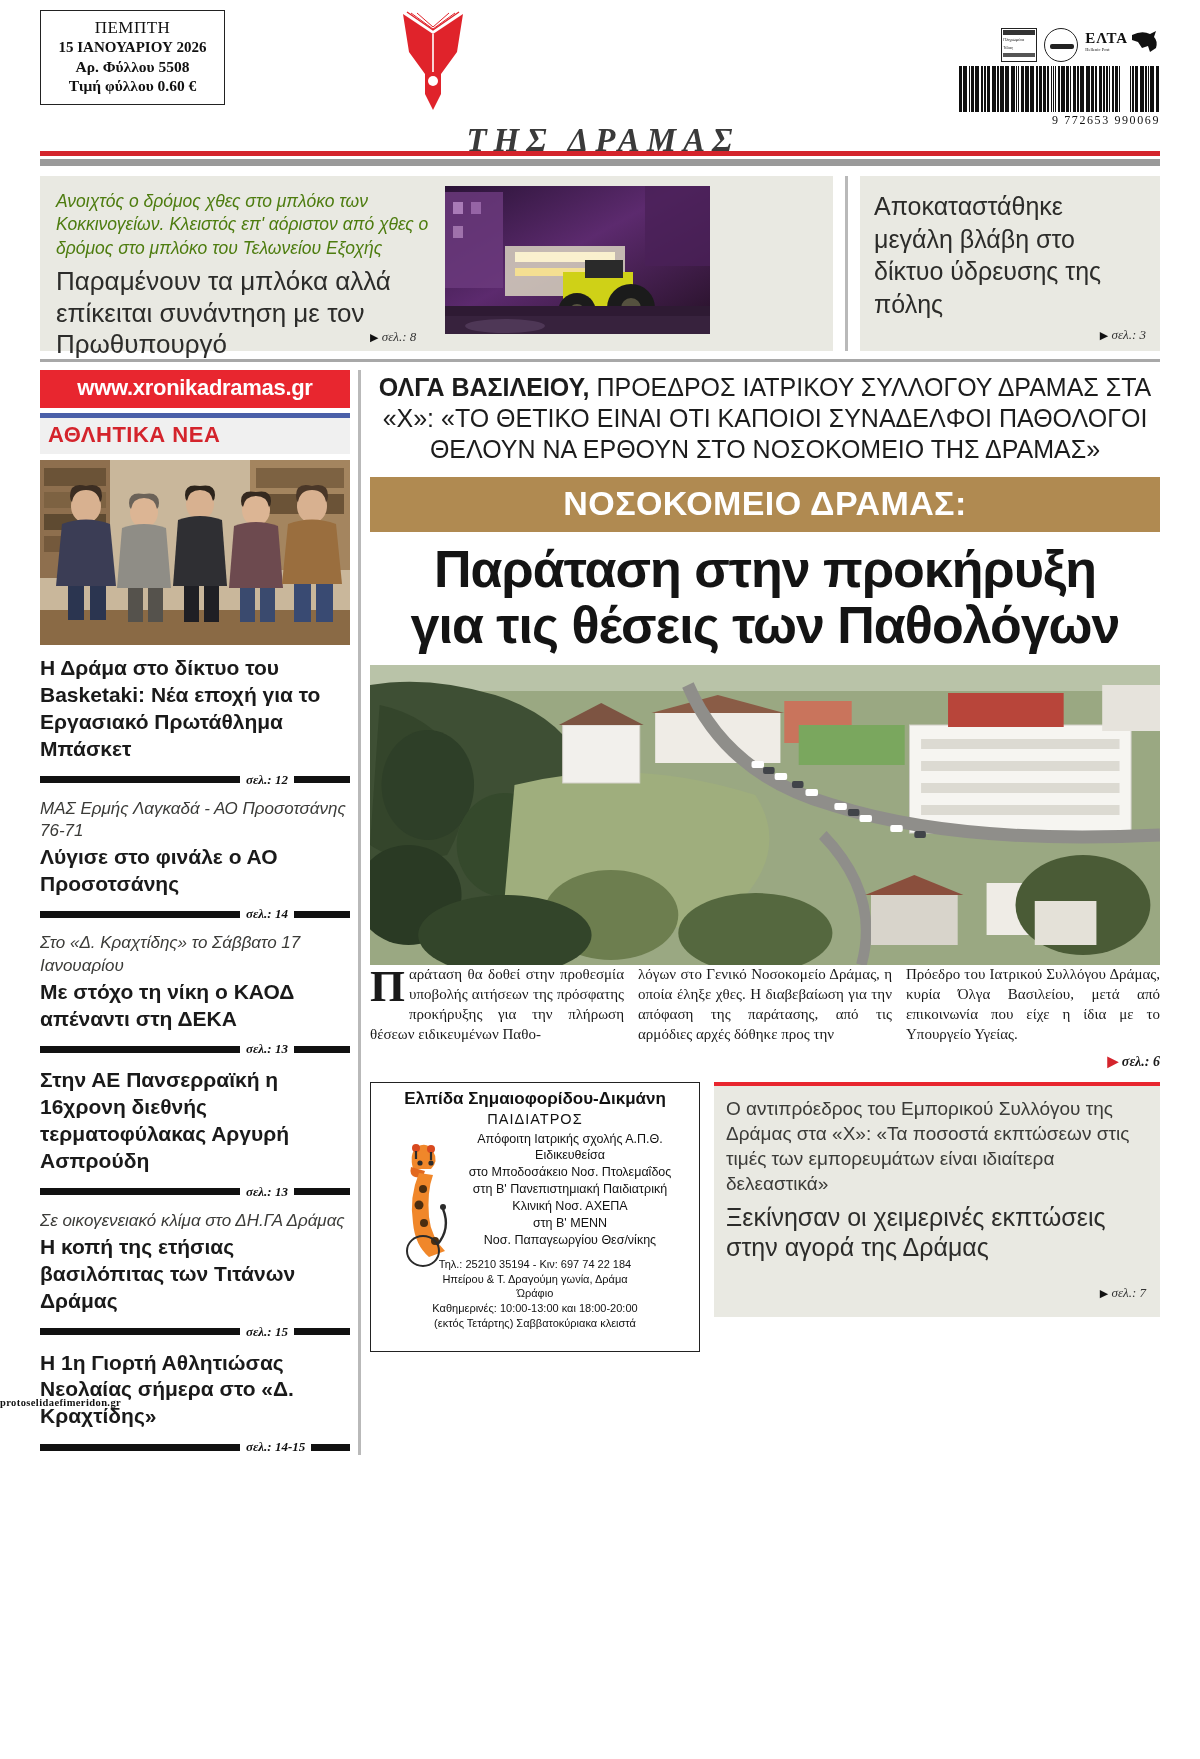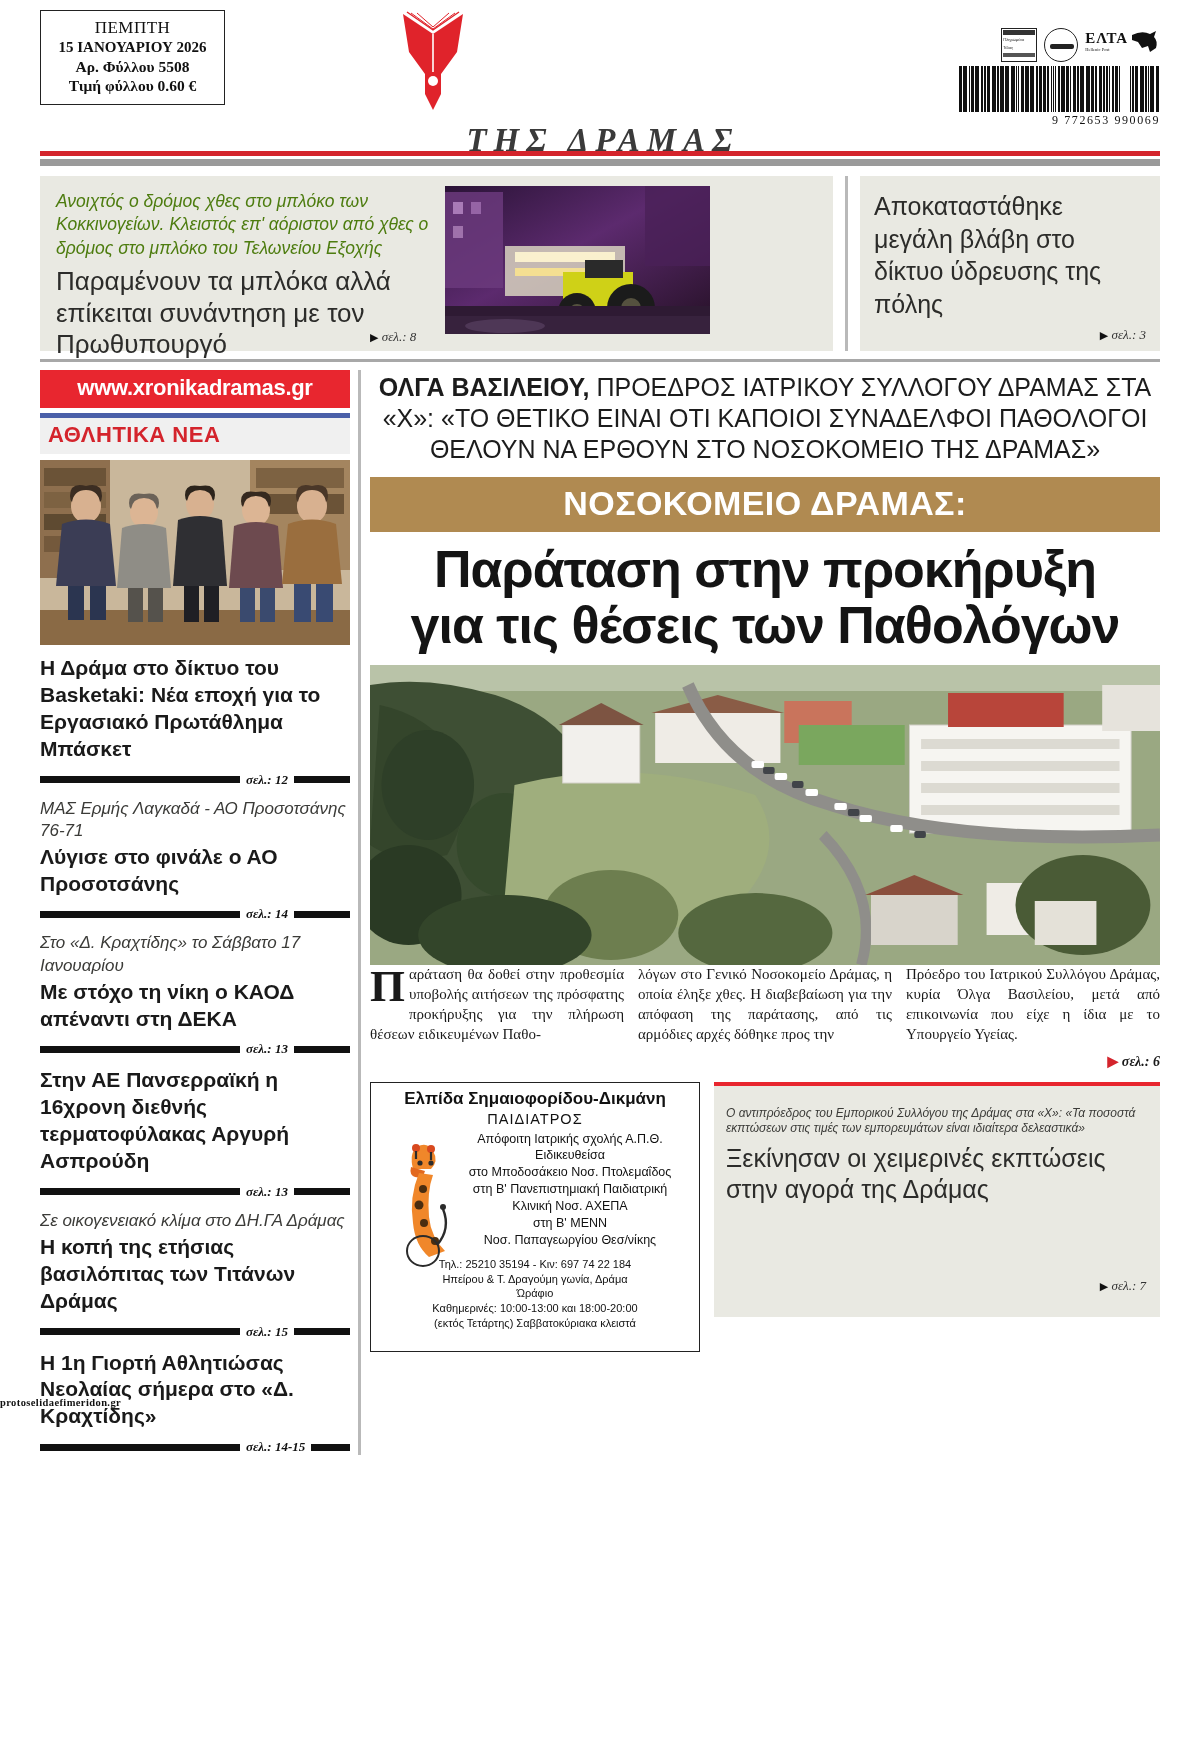"Ο αντιπρόεδρος του Εμπορικού Συλλόγου" .nb-kicker { font-size: 12px -> 19px; font-style: italic -> none; margin-top: 10px -> none }
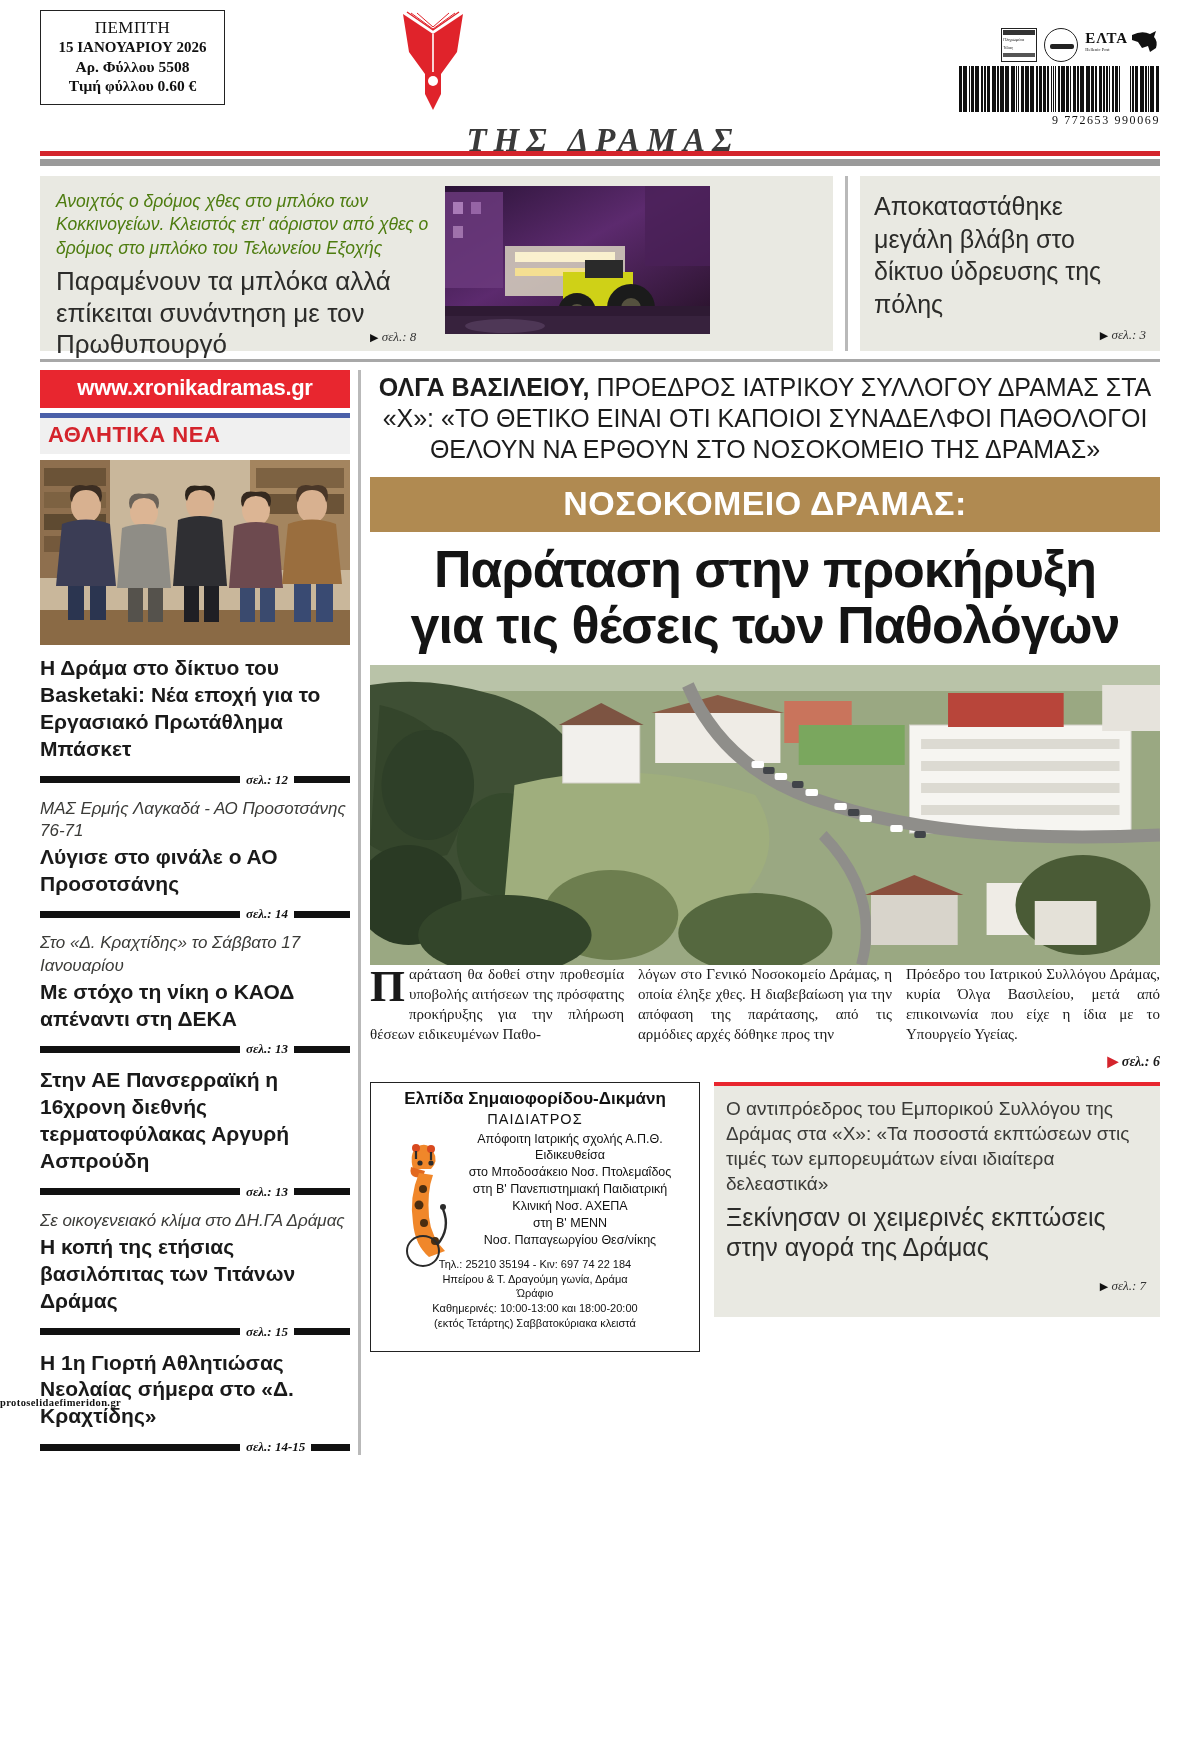"▶ σελ.: 7" div.seelink { bottom: 23px -> 16px }
